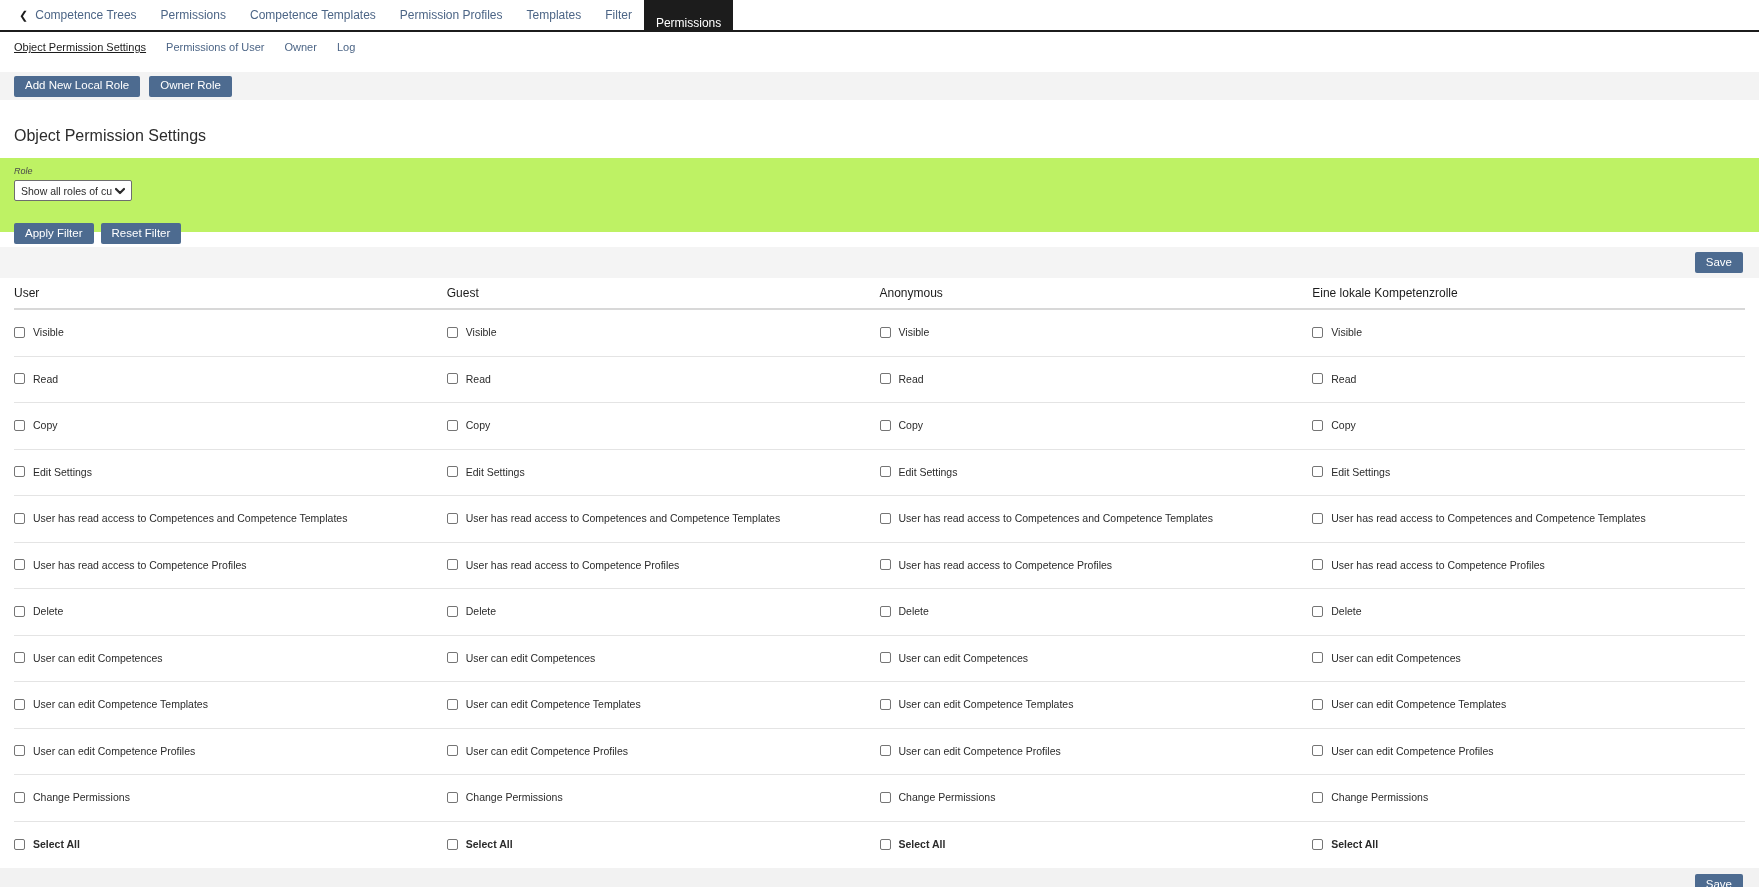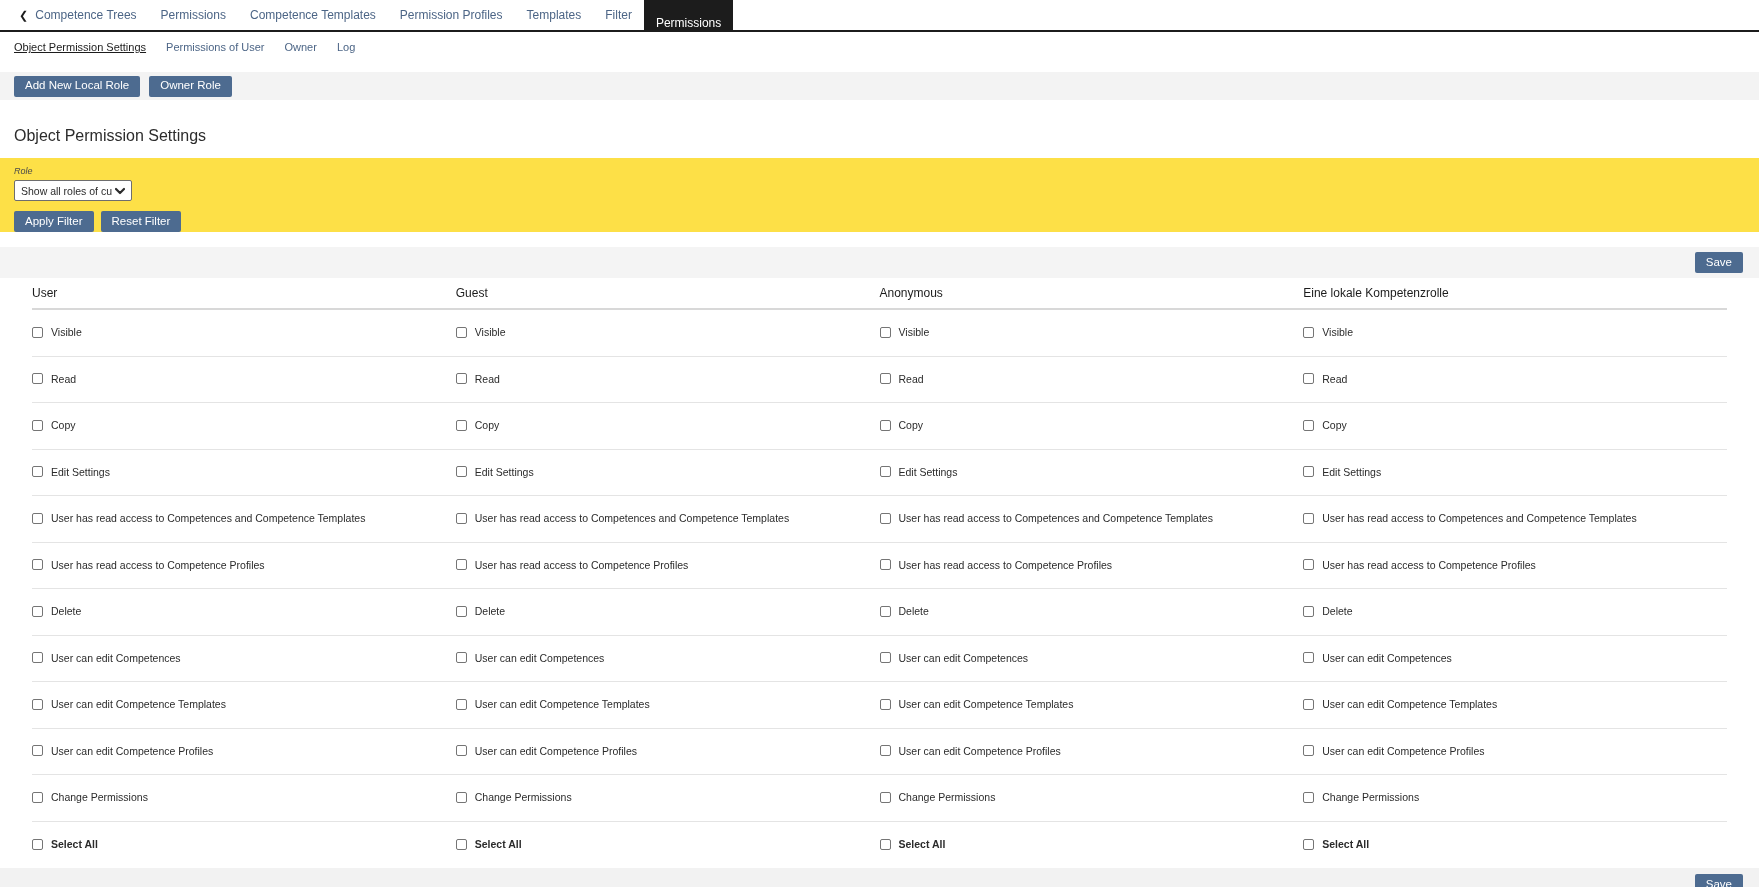"Role" .filter-panel { background: #fde047 -> #bef264 }
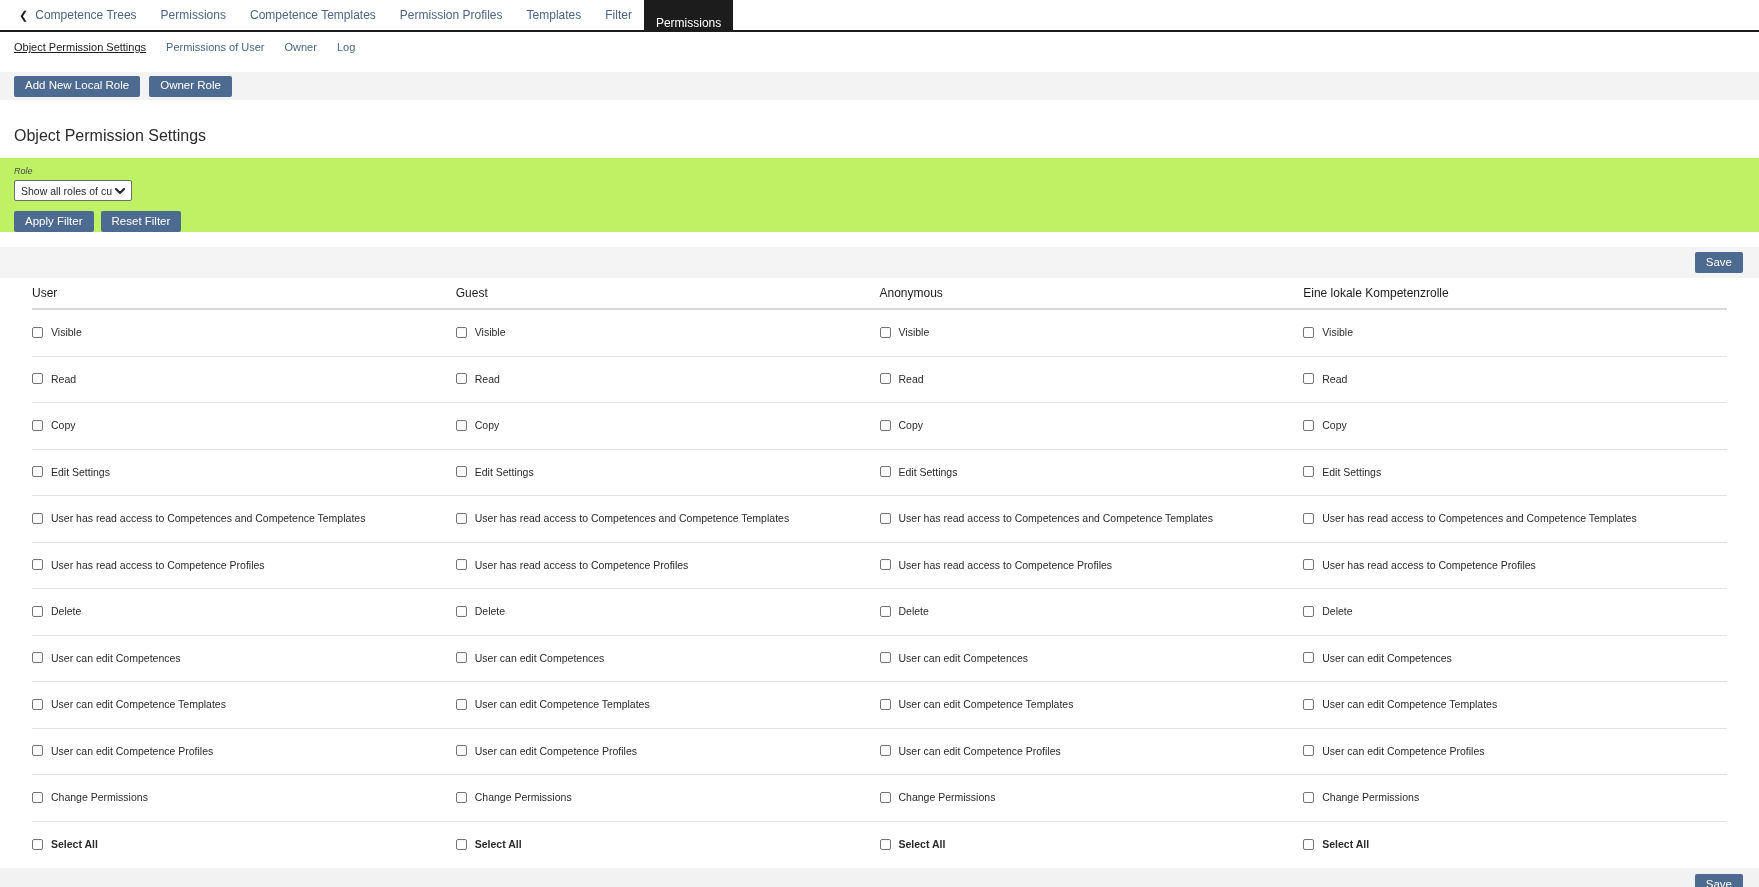"Apply Filter" .filter-buttons { margin-top: 10px -> 22px }
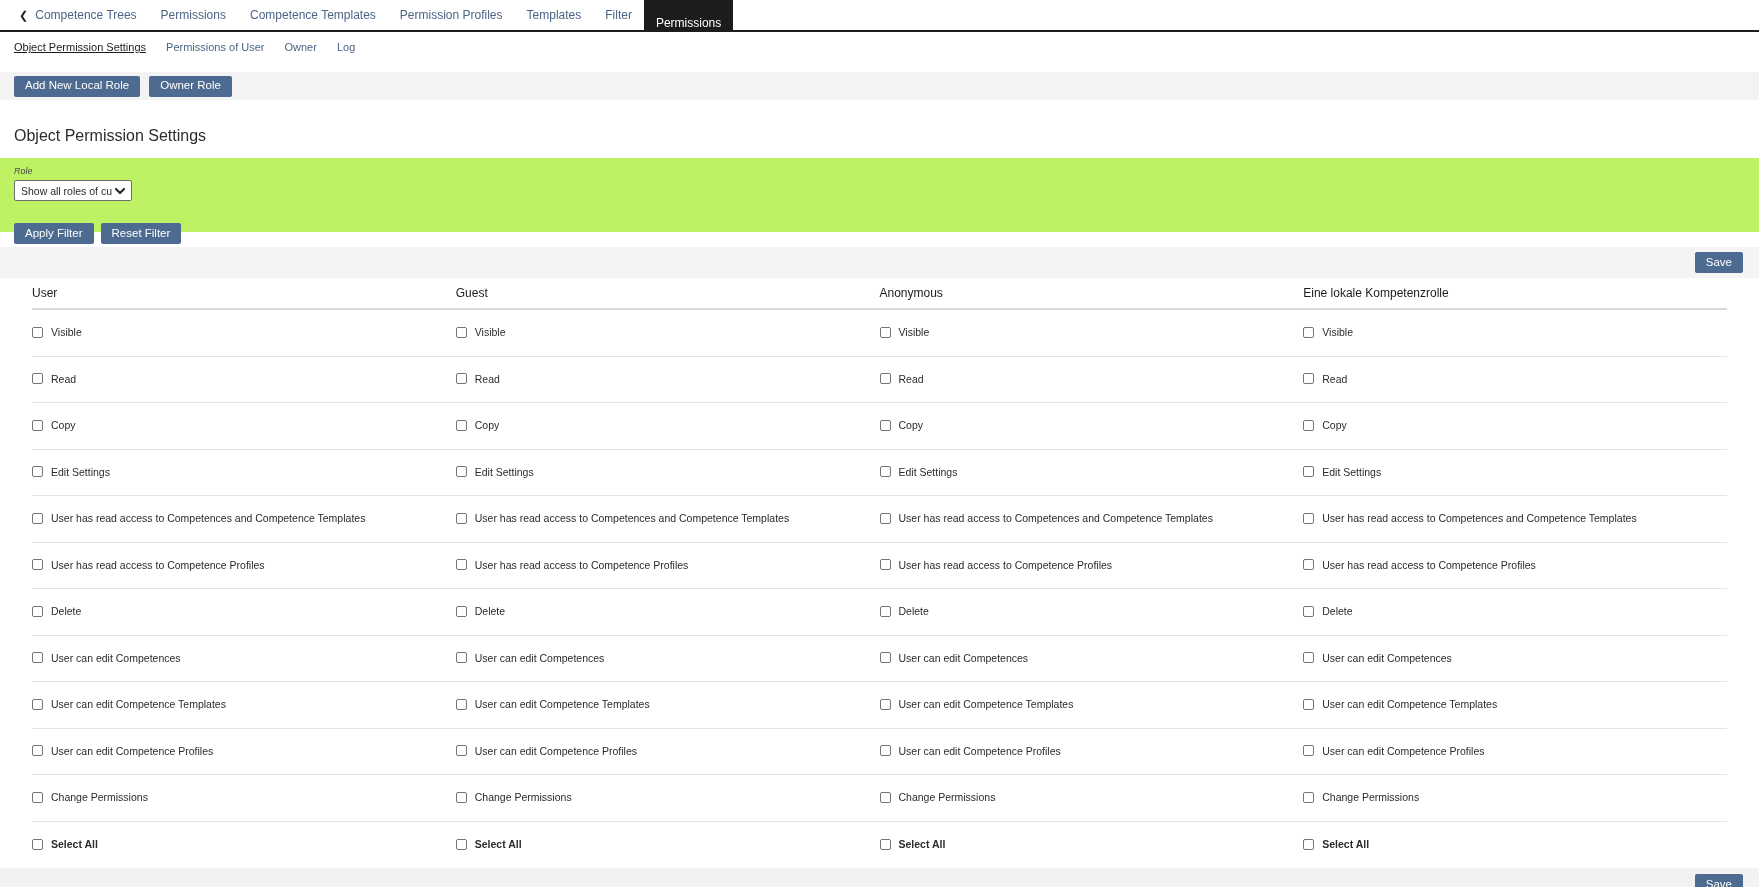"User" .perm-table { padding: 0 32px -> 0 14px }
